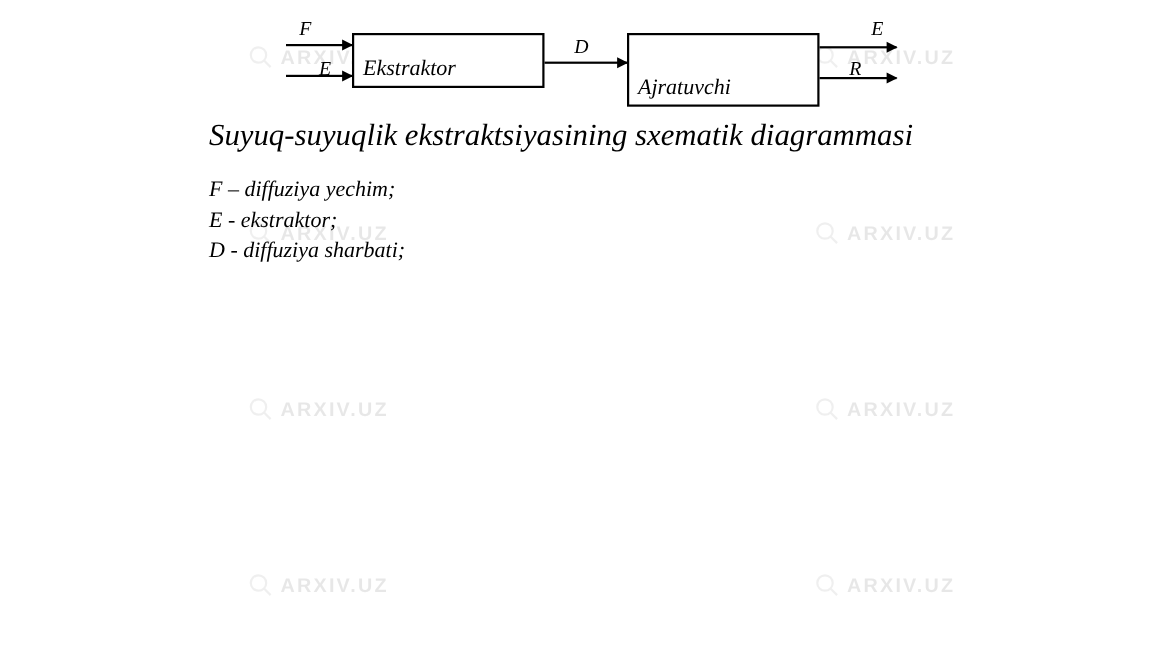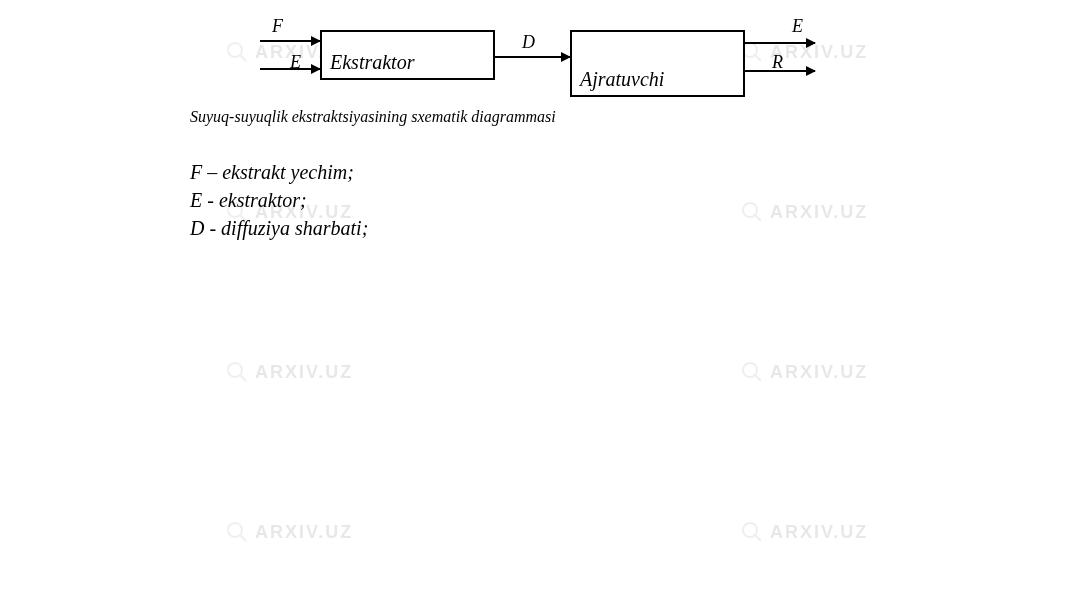"Suyuq-suyuqlik ekstraktsiyasining" .caption { font-size: 16px -> 28px }
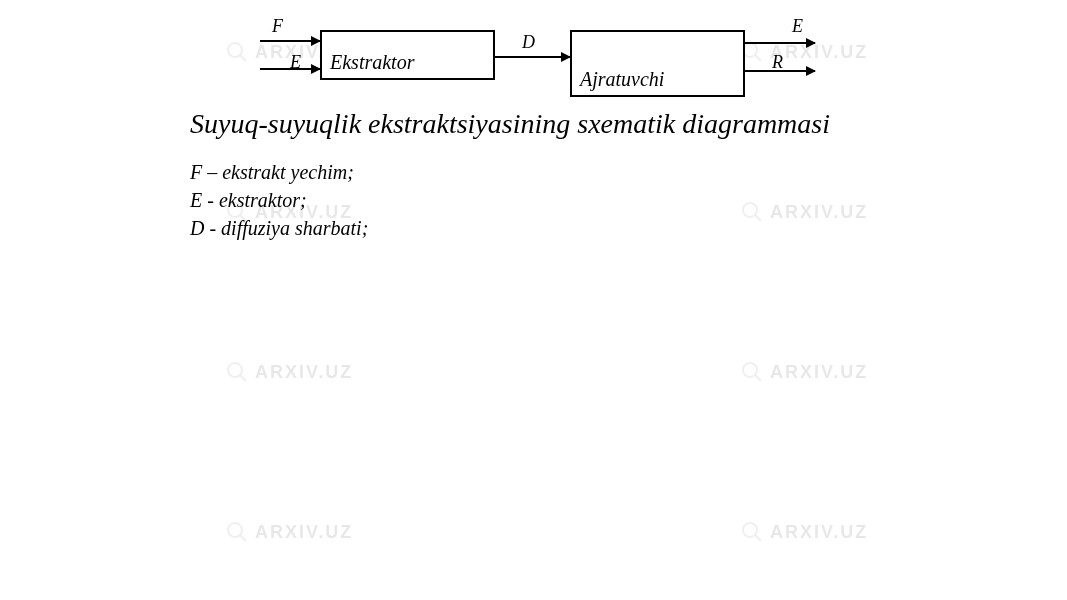"F – ekstrakt yechim;" span.legend-line { text: ekstrakt -> diffuziya }
